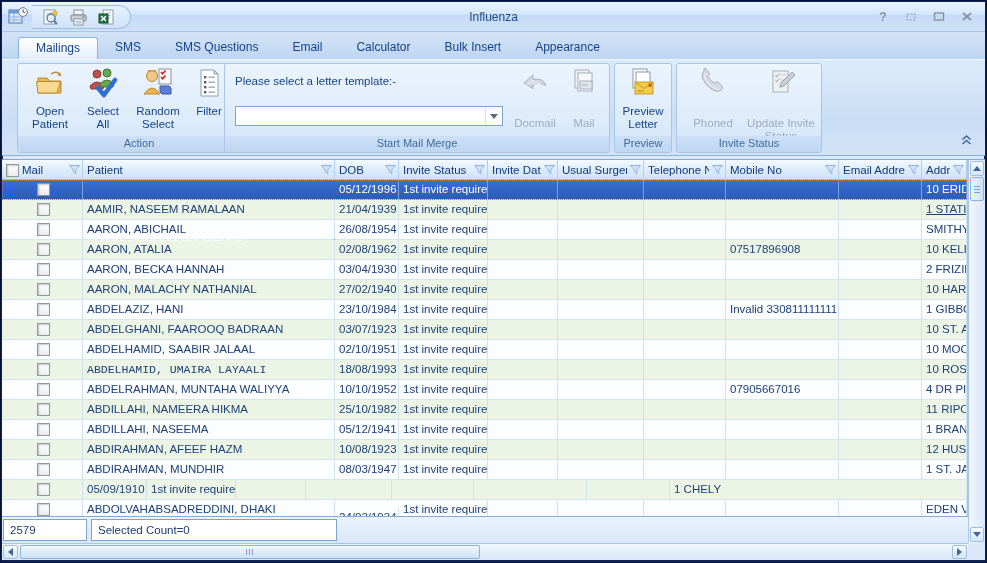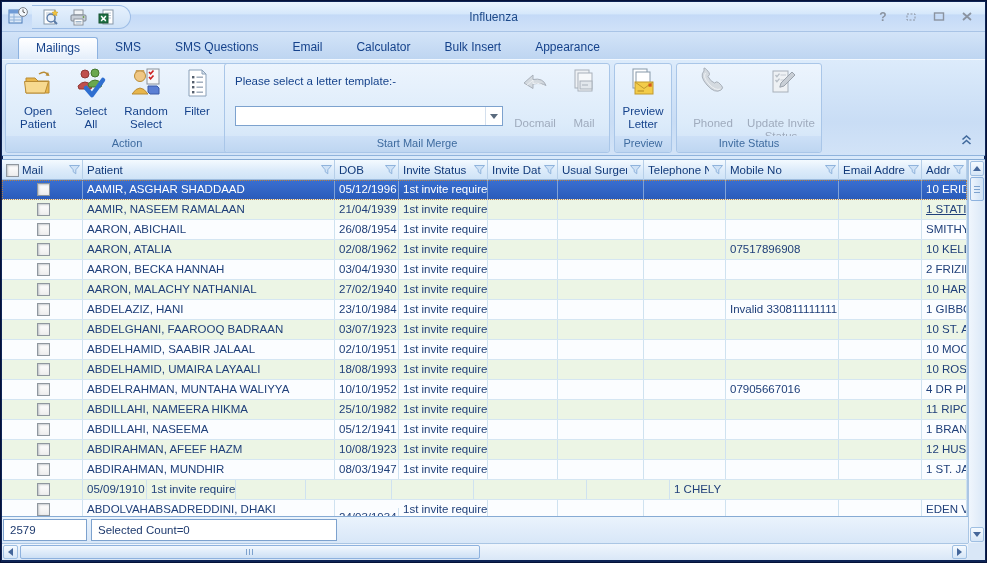"Open Patient" div.rgroup { left: 3px -> 15px }
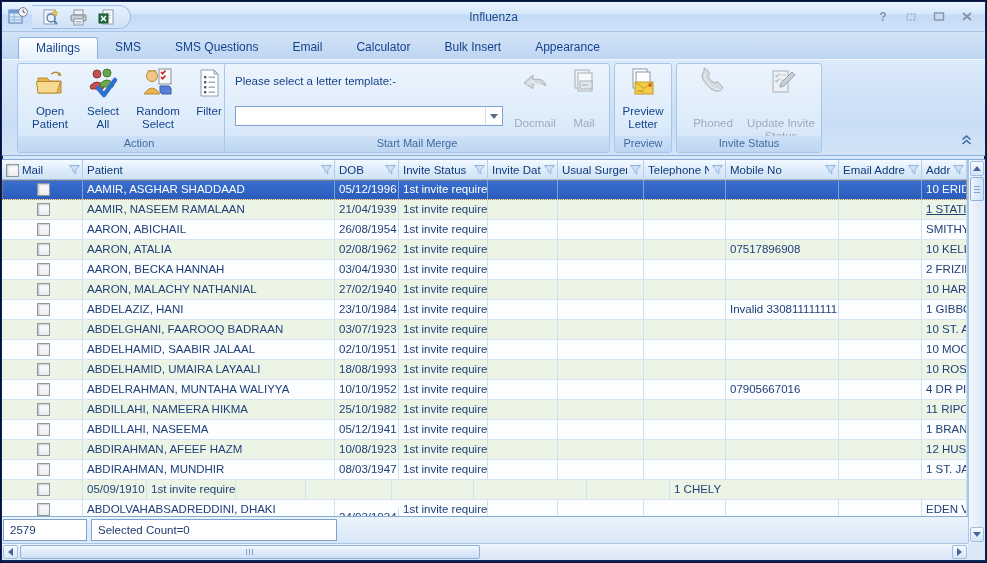"AAMIR, ASGHAR SHADDAAD" div.gcell { margin-top: none -> 48px }
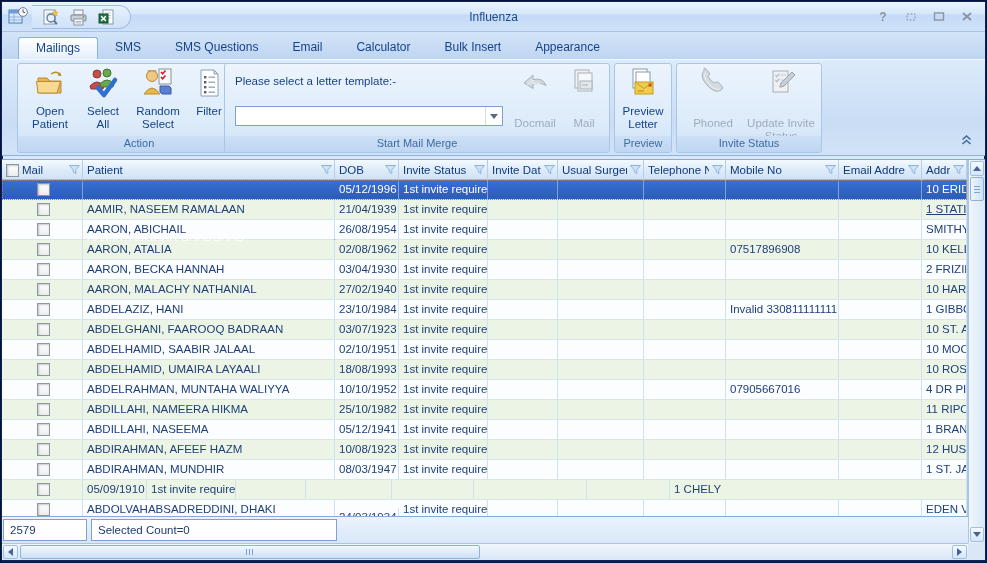"ABDELHAMID, UMAIRA LAYAALI" div.gcell { font-family: none -> Liberation Mono, monospace }
